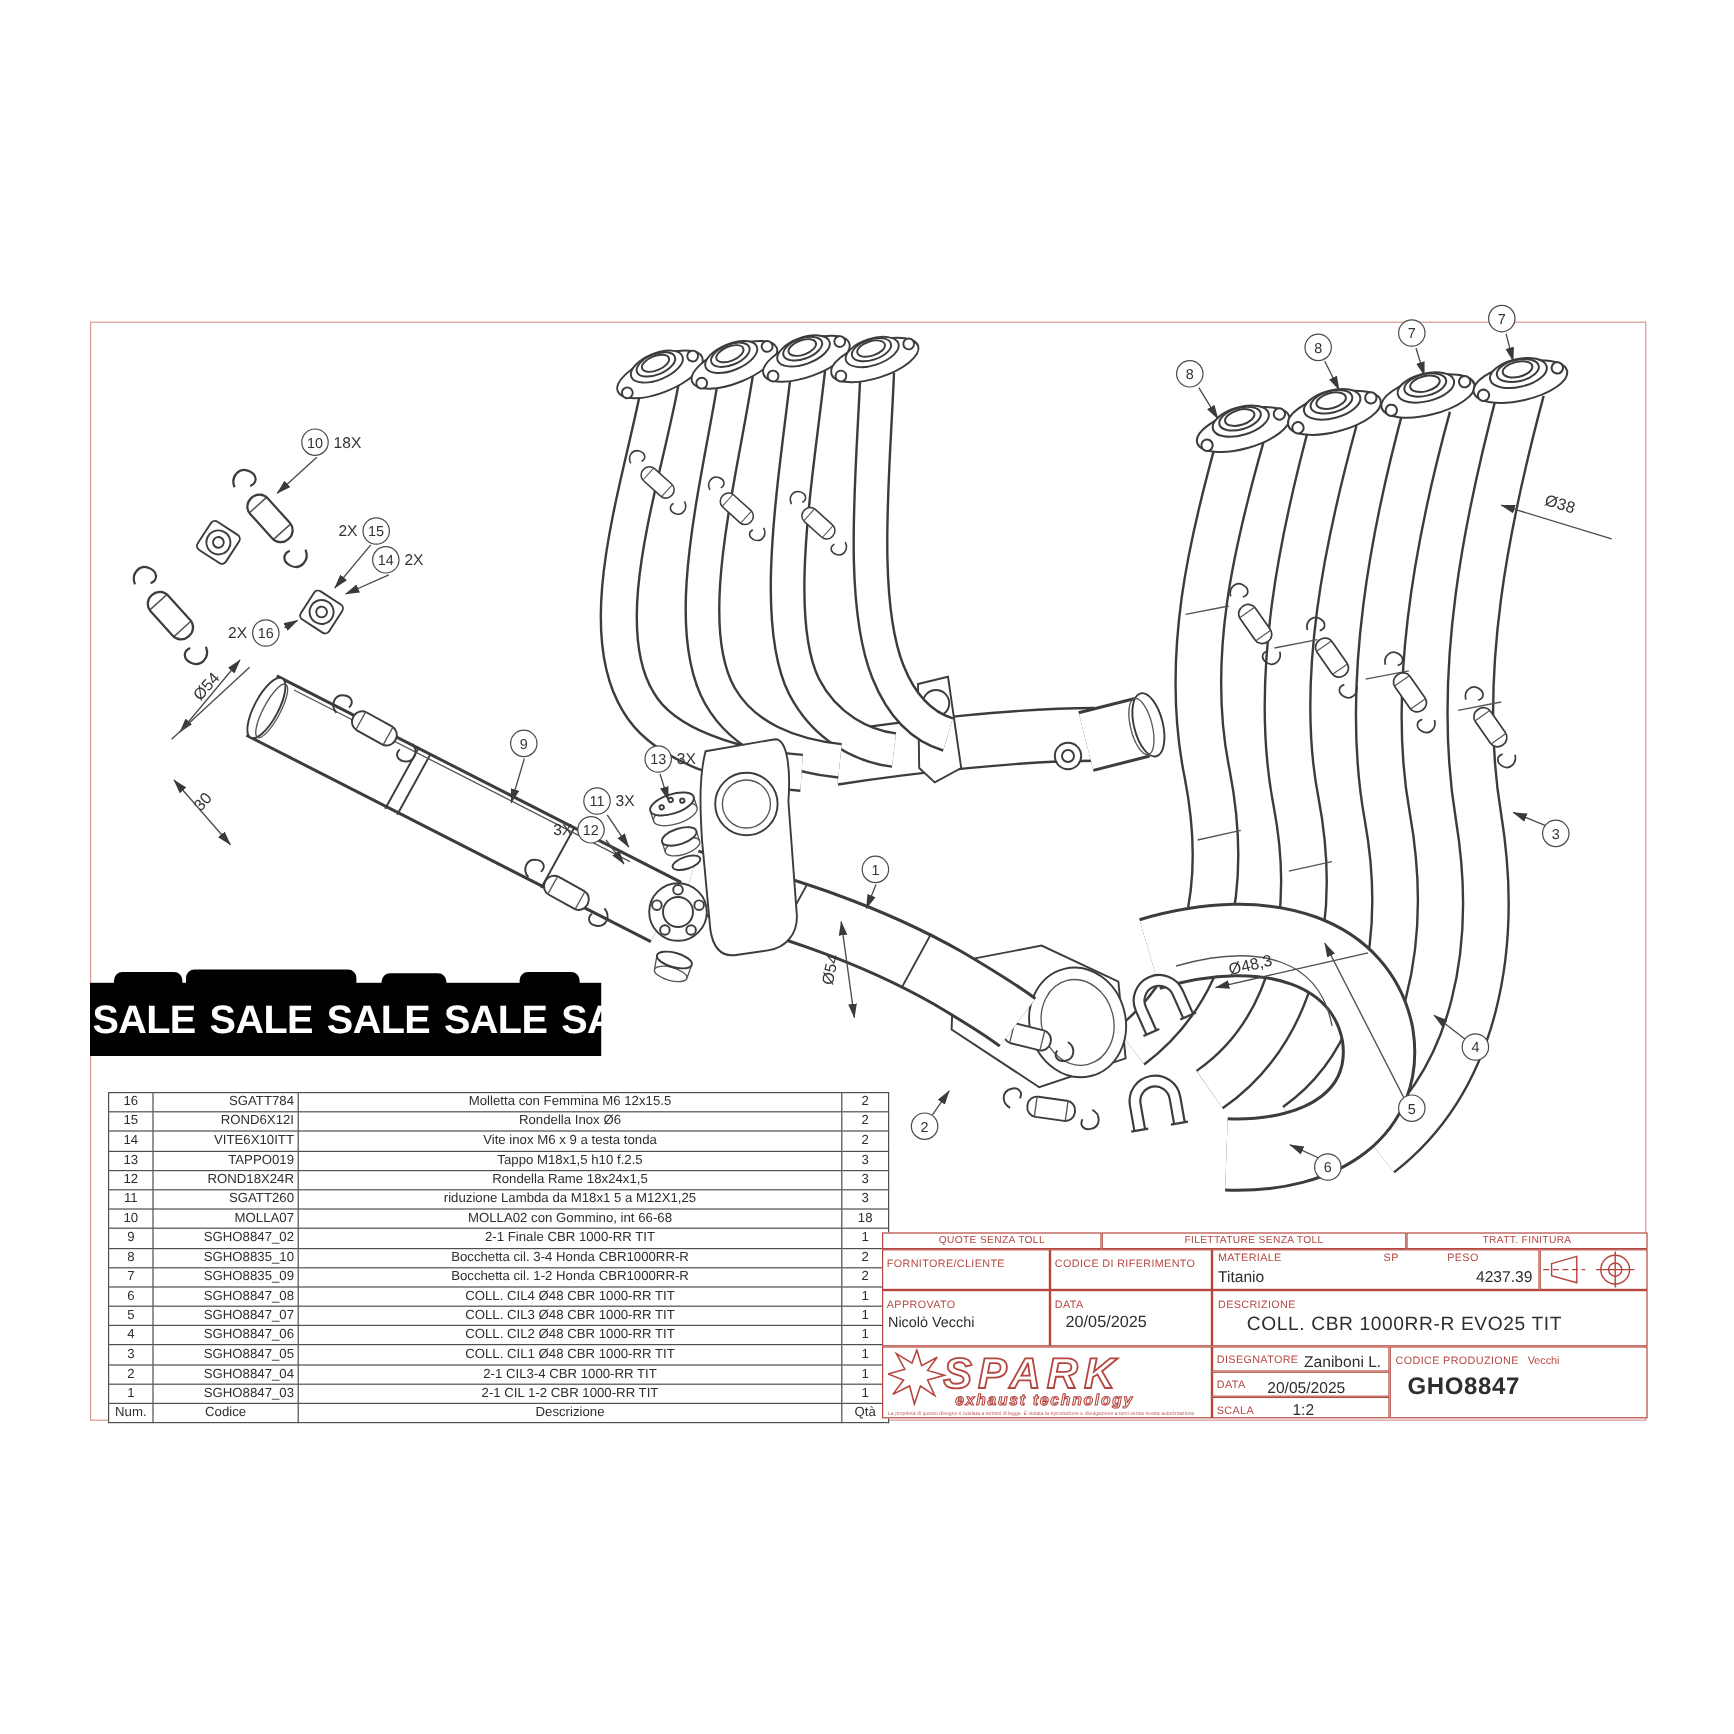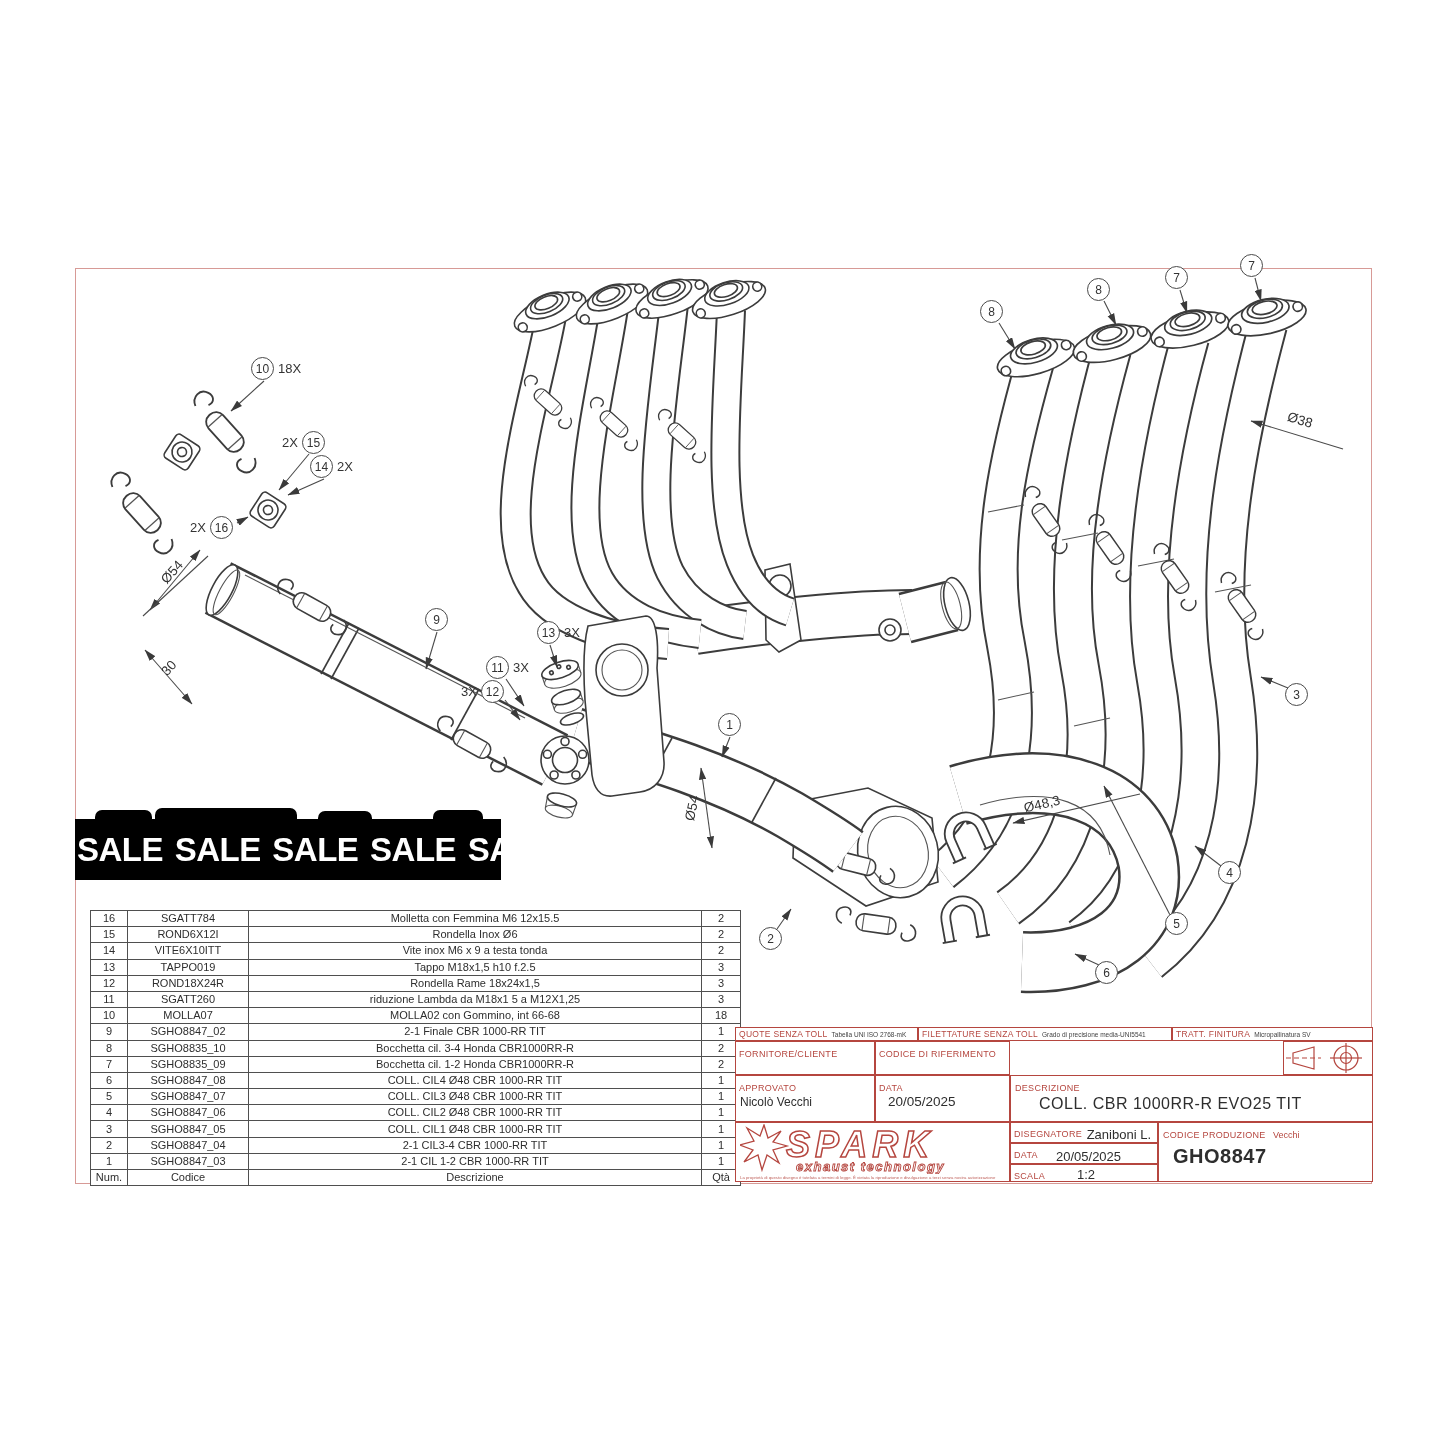"SGATT784" #ptable td.ccode { text-align: center -> right }
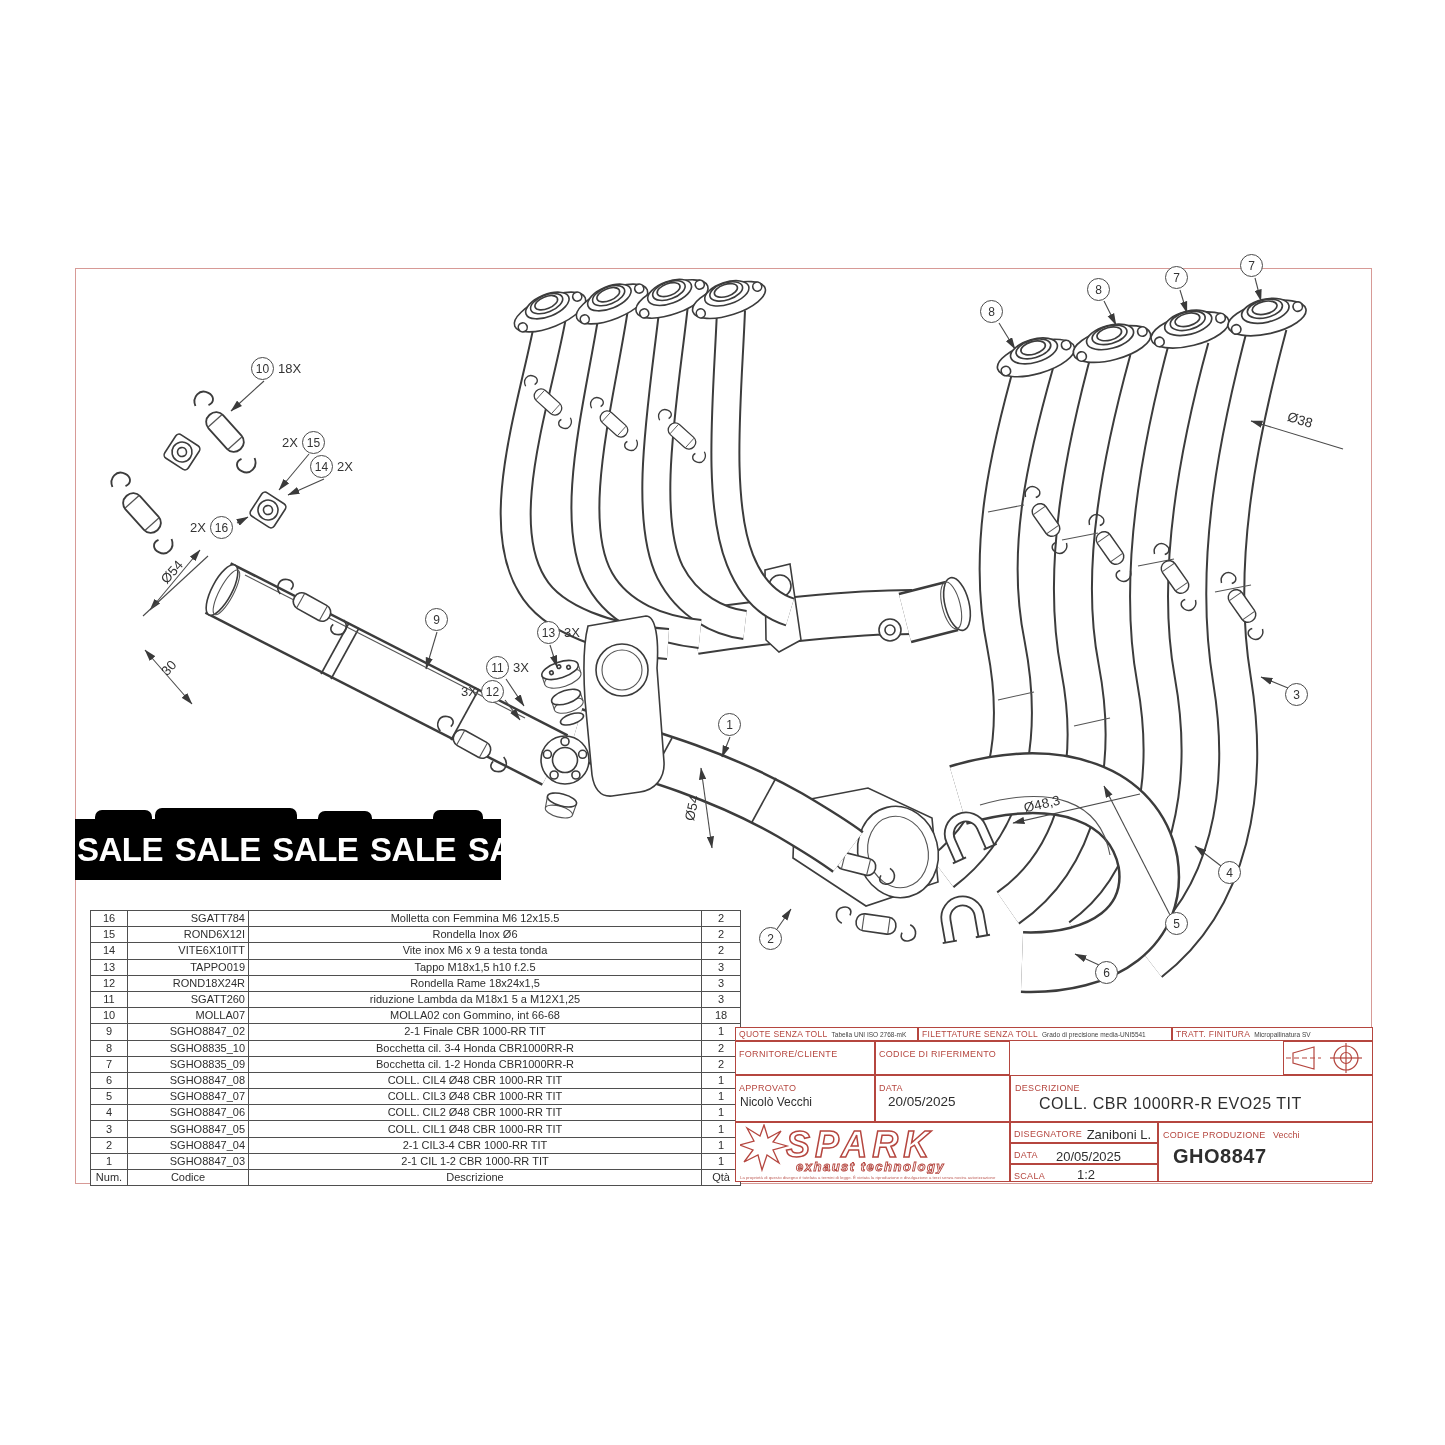"QUOTE SENZA TOLL" .cell { flex-direction: none -> column }
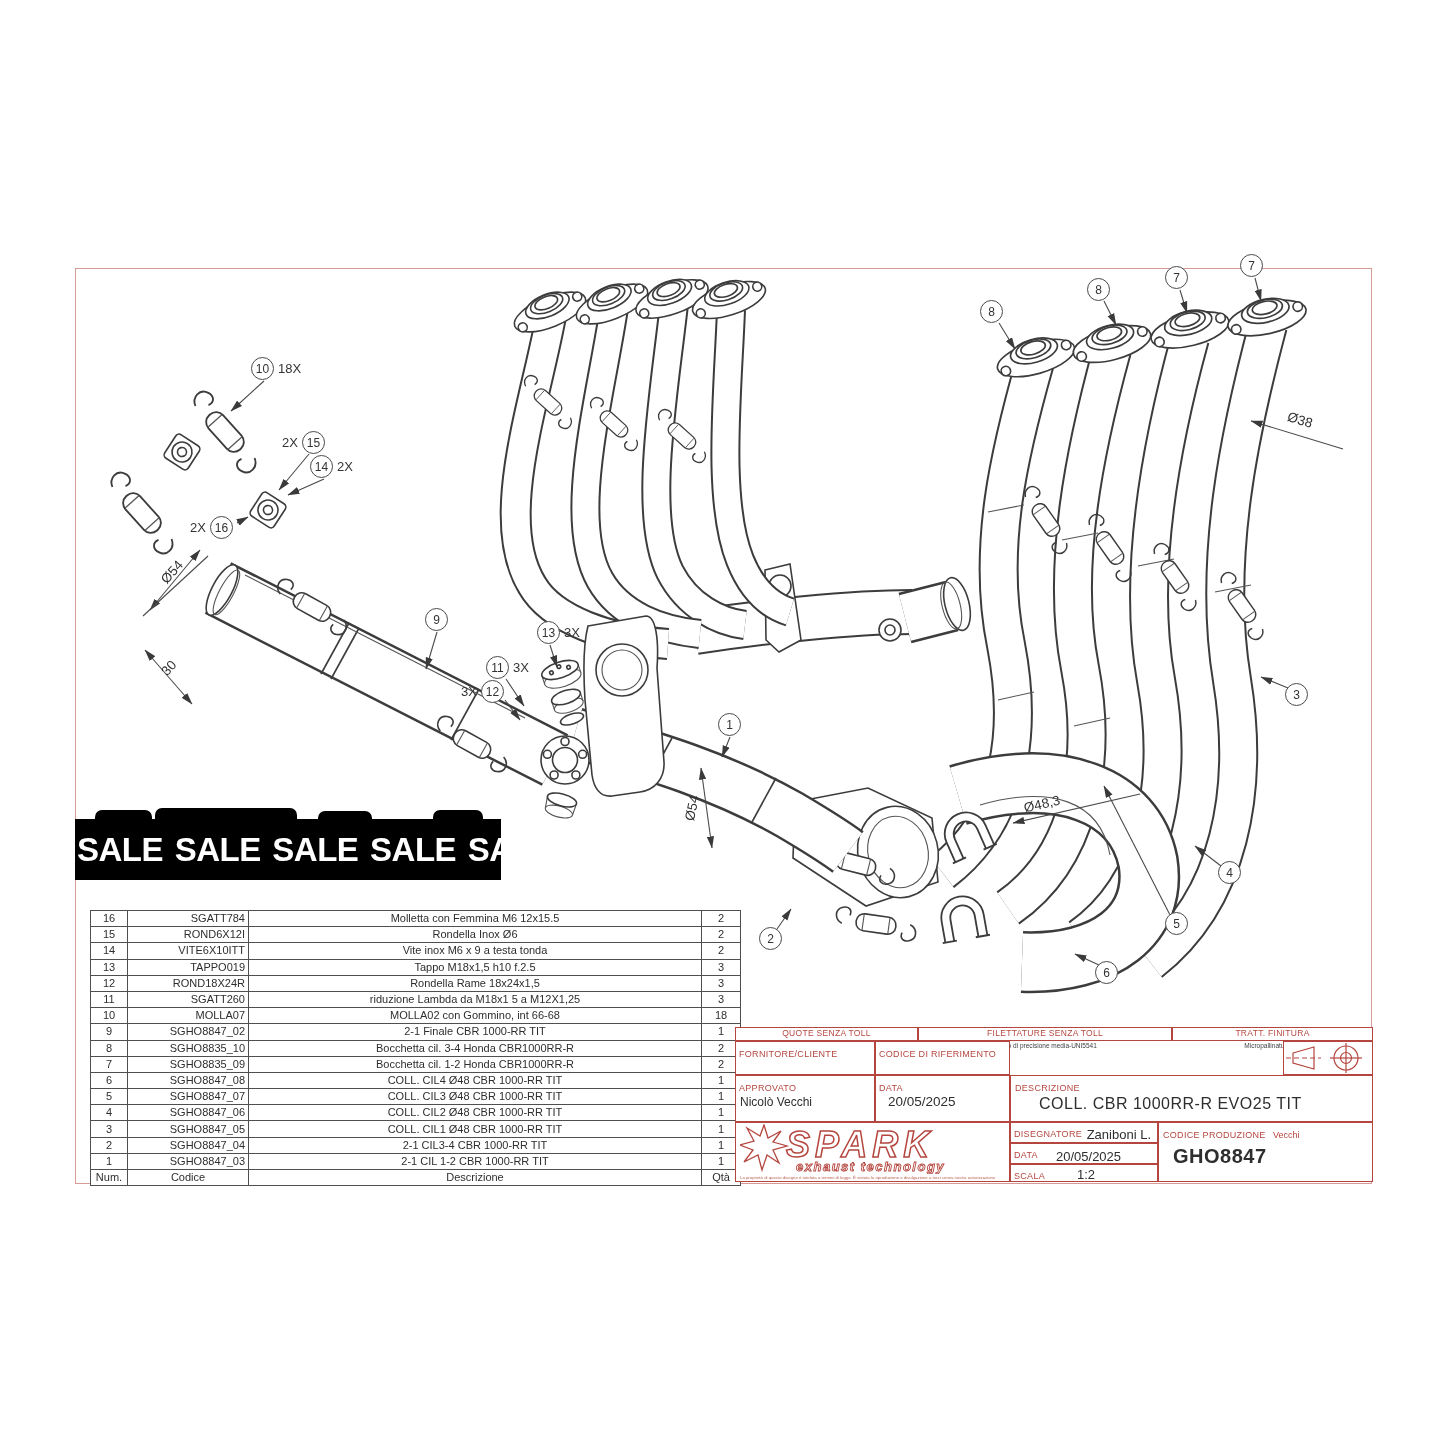"MATERIALE" div.cell { html: none -> <div> <span>MATERIALE</span> <span>SP</span> <span>PESO</span> <span>Titanio</span> <span>4237.39</span> </div> }
